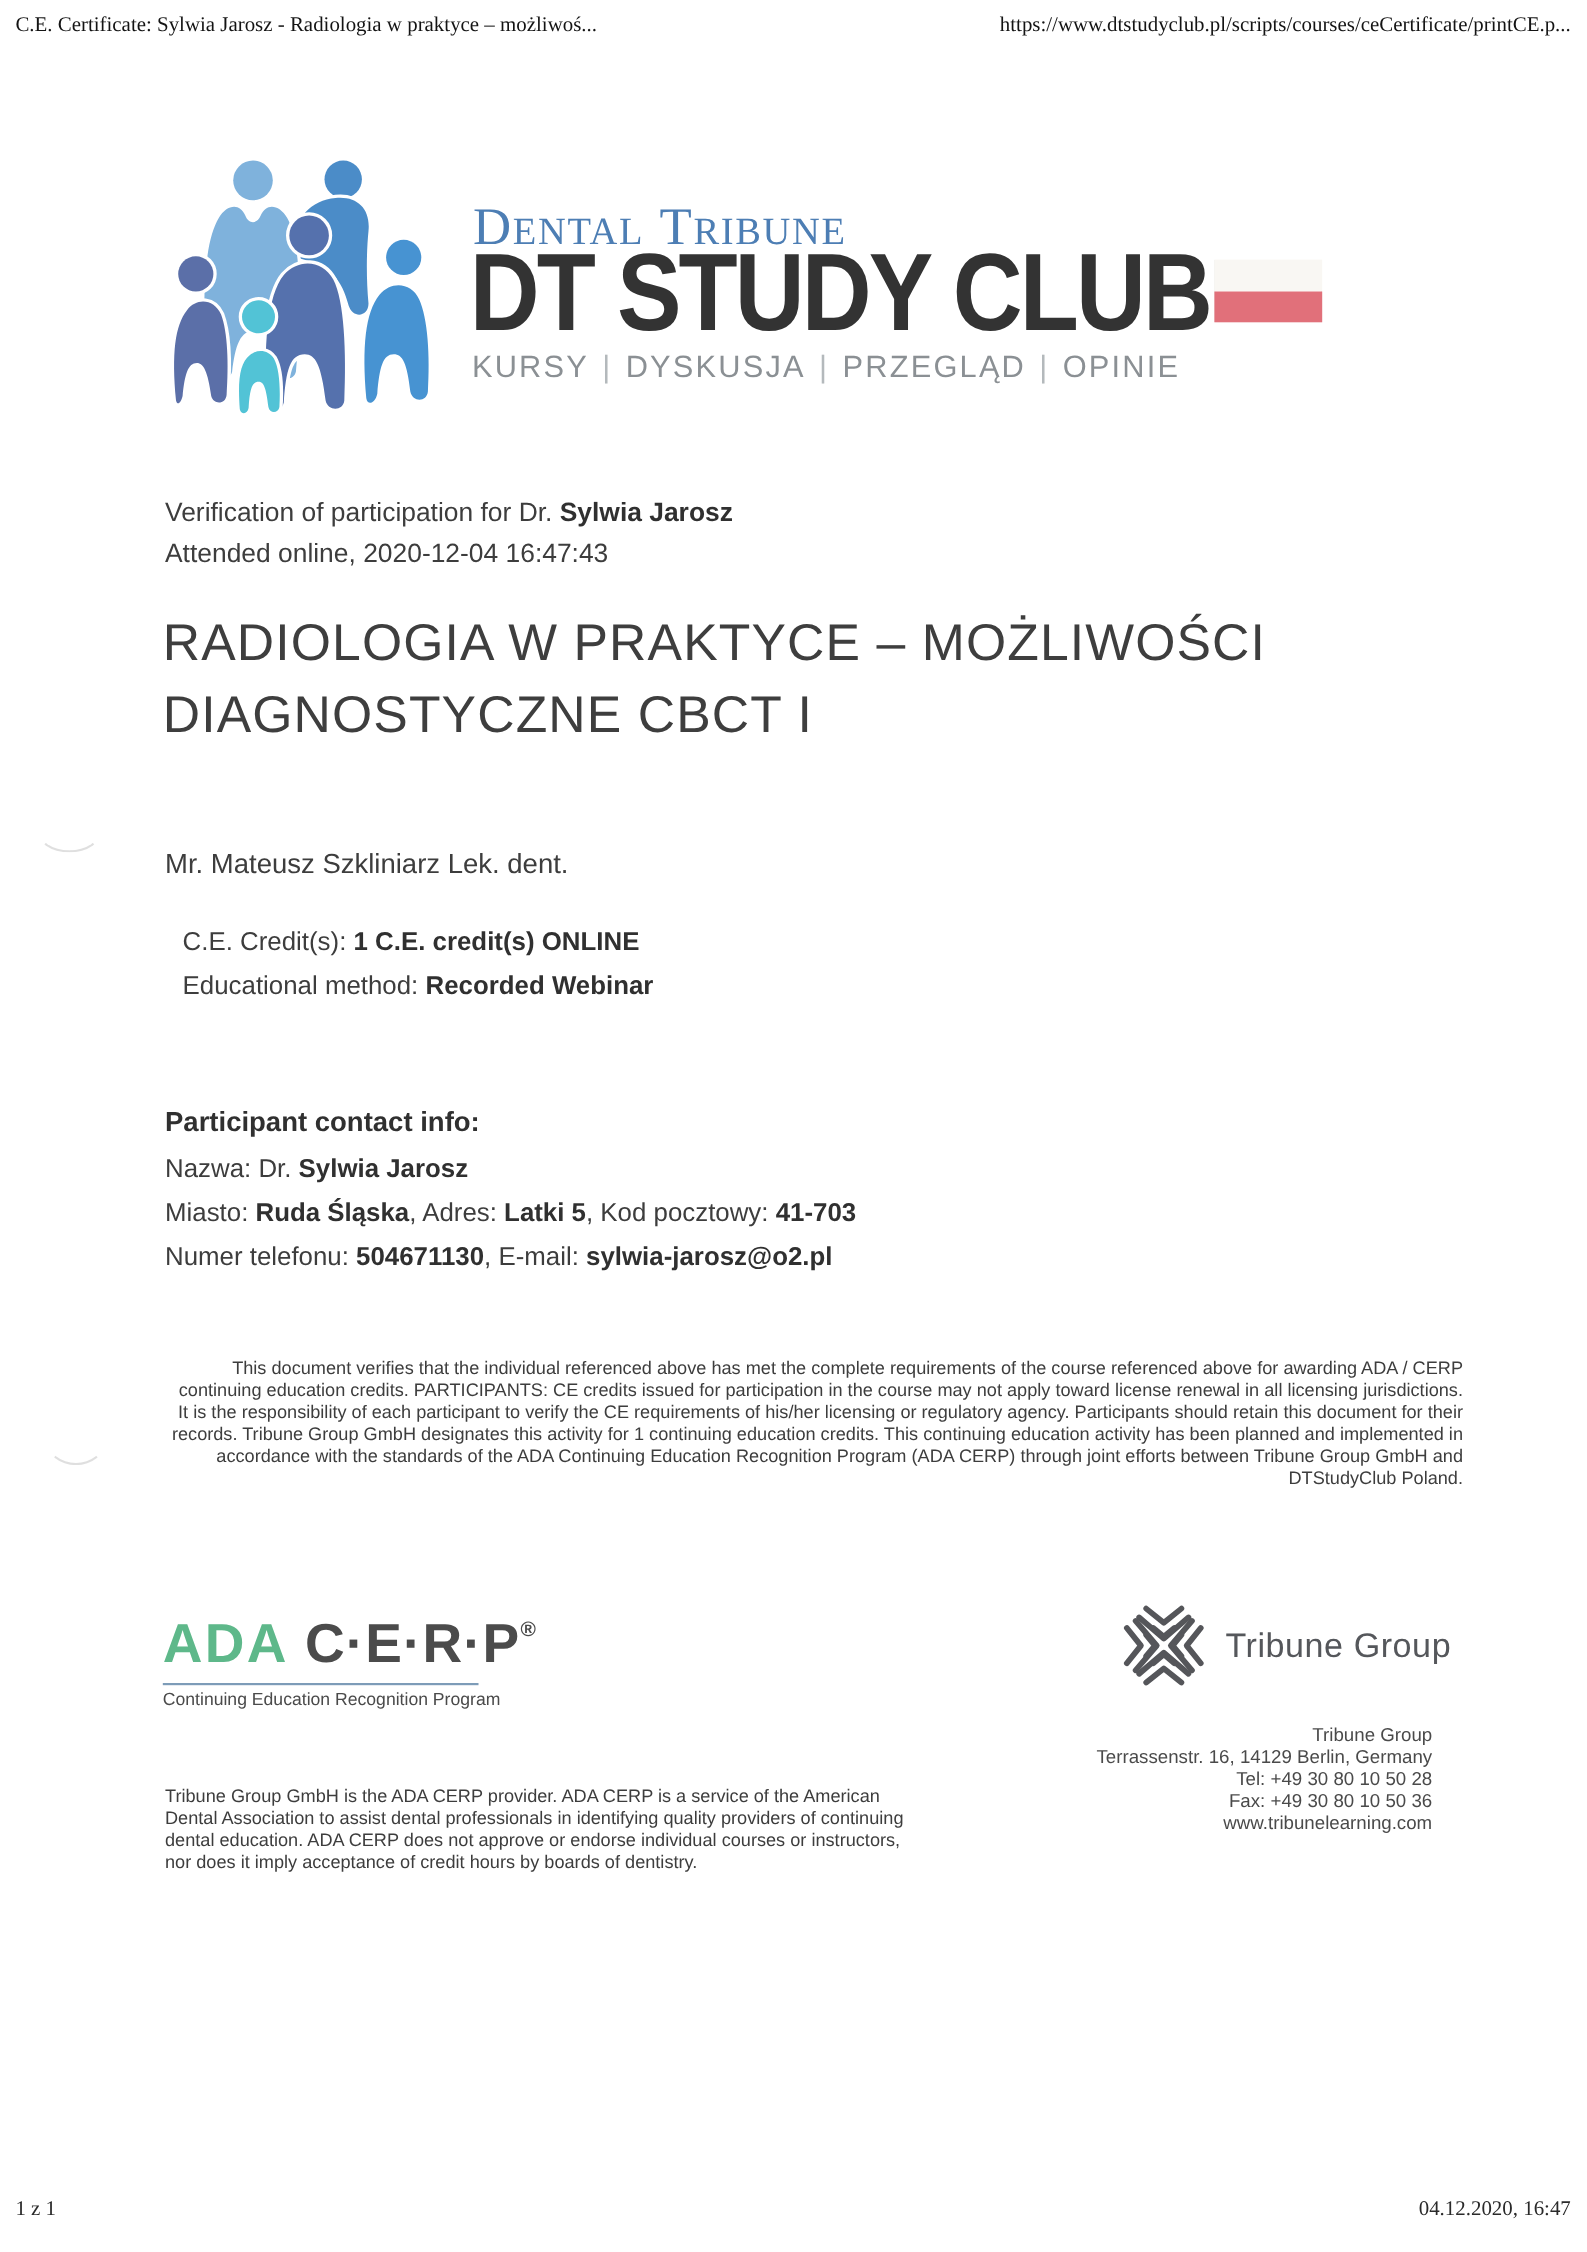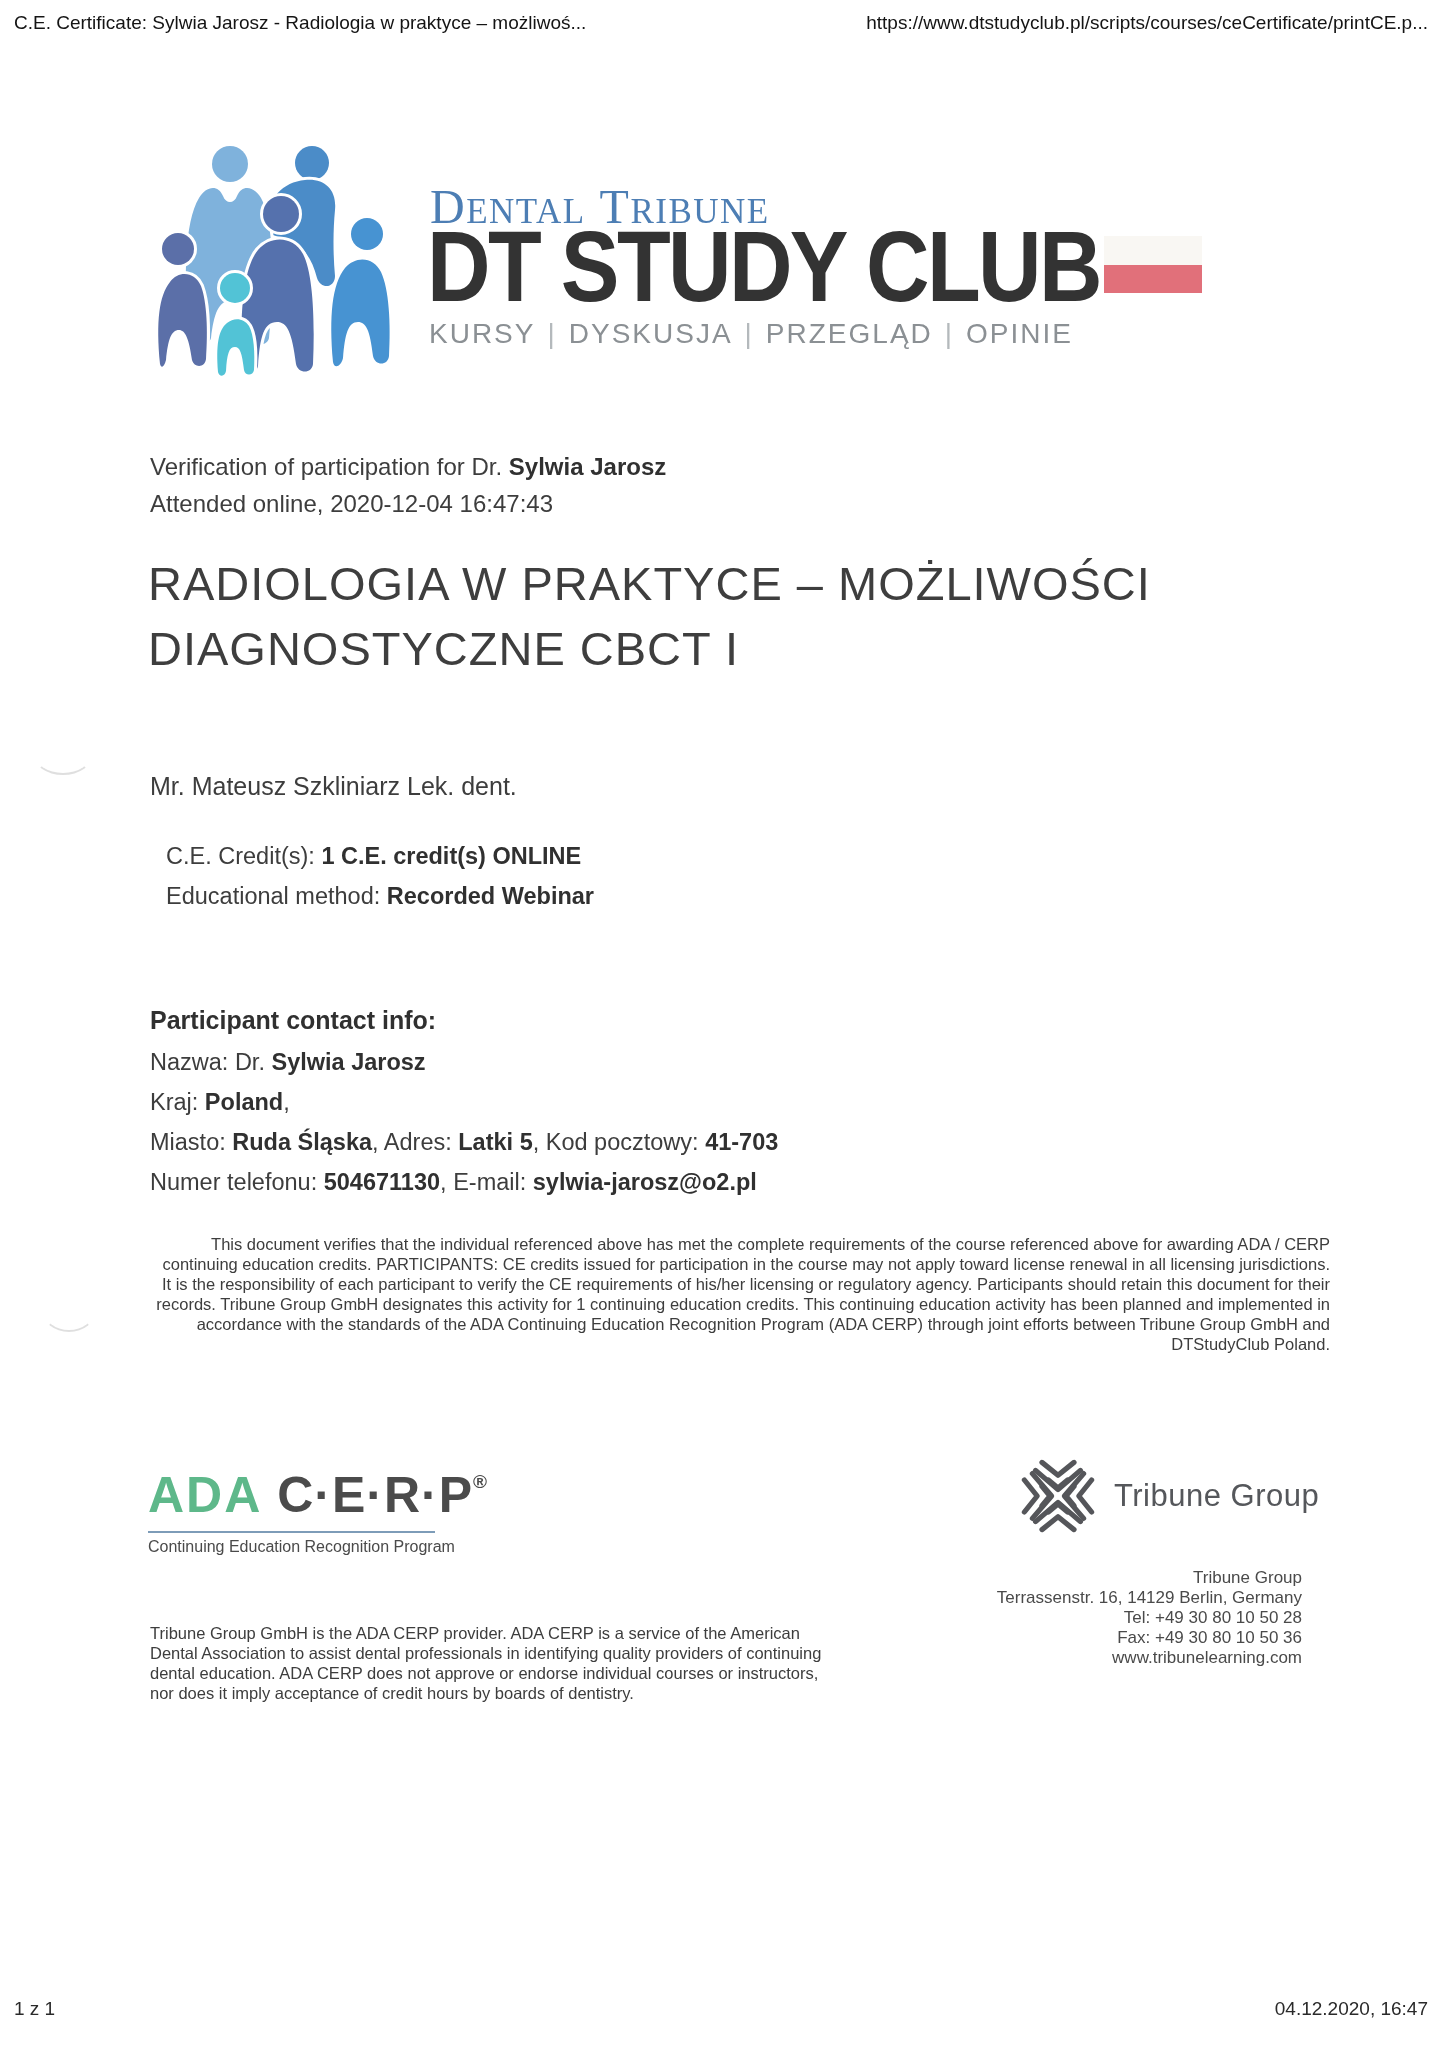"C.E. Certificate: Sylwia Jarosz -" .serif { font-family: Liberation Sans, sans-serif -> Liberation Serif, serif }
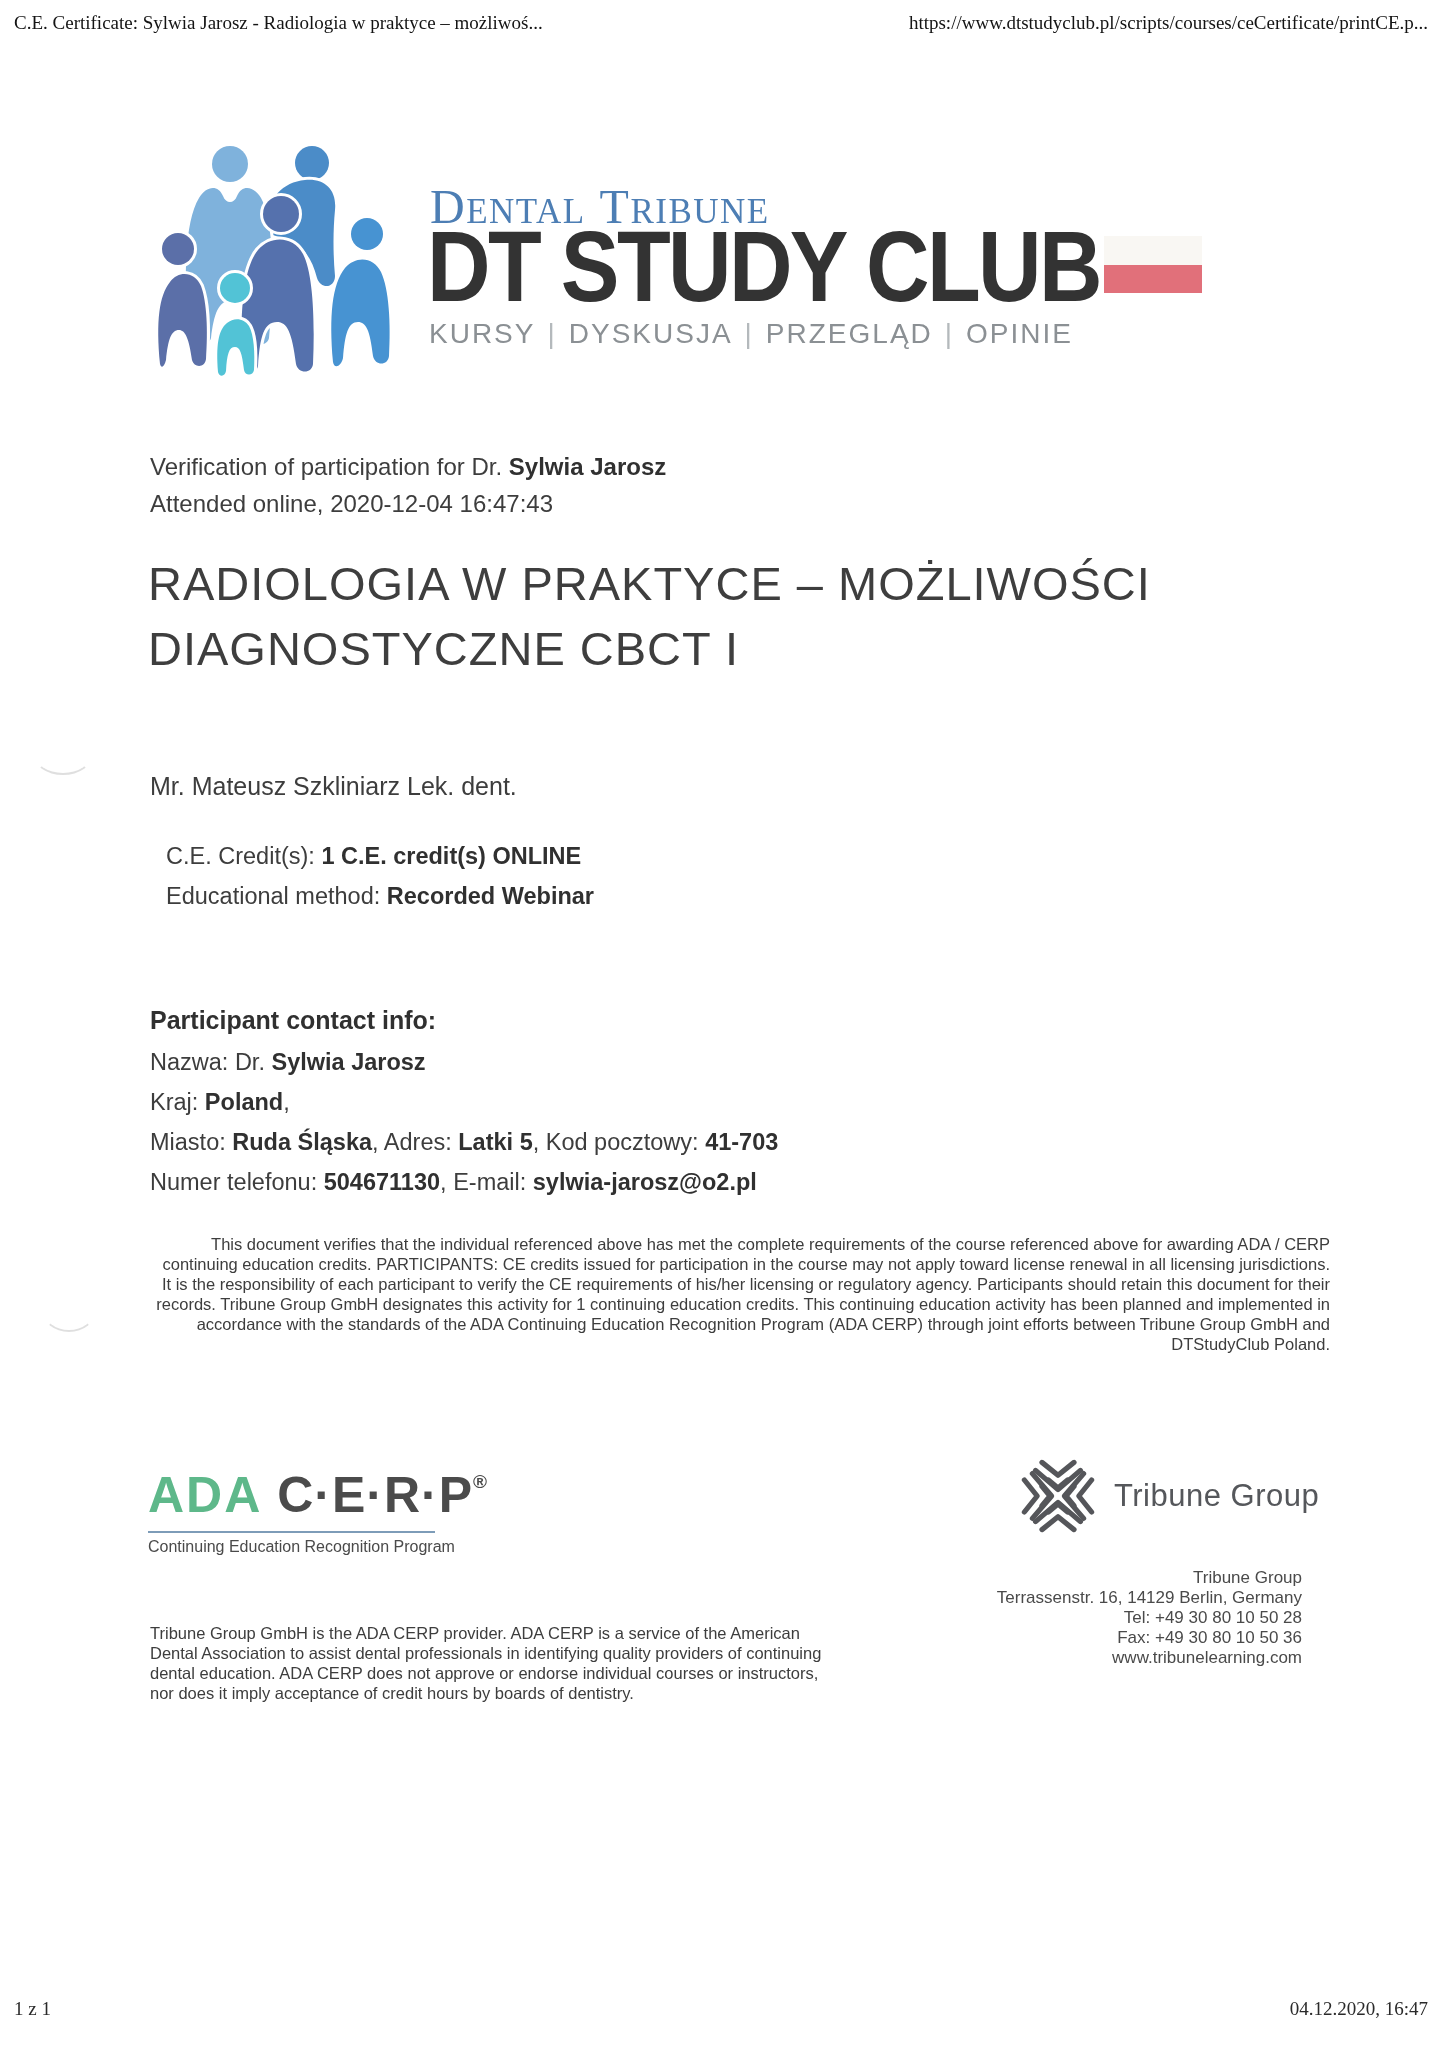"Kraj: Poland," div { html: <div><span>Kraj: </span><strong>Poland</strong><span>,</span></div> -> none }
